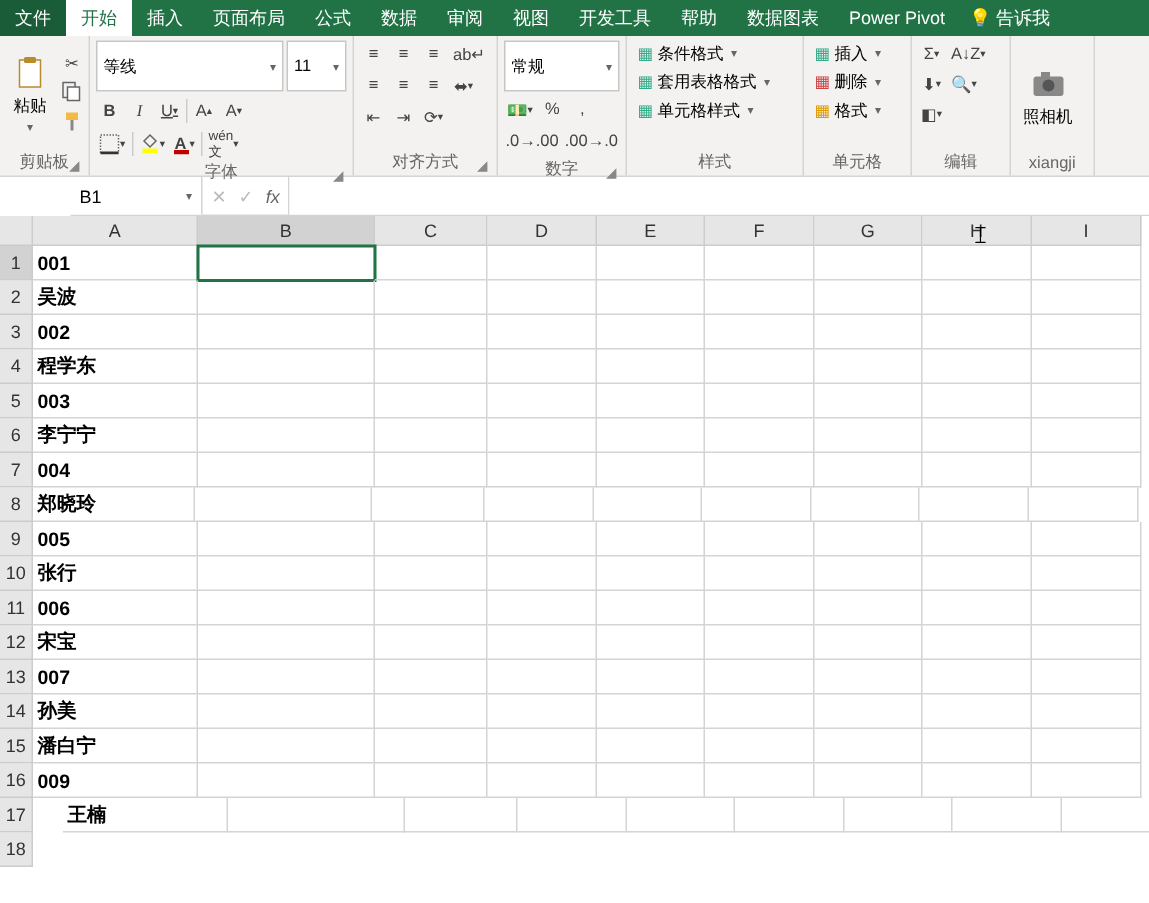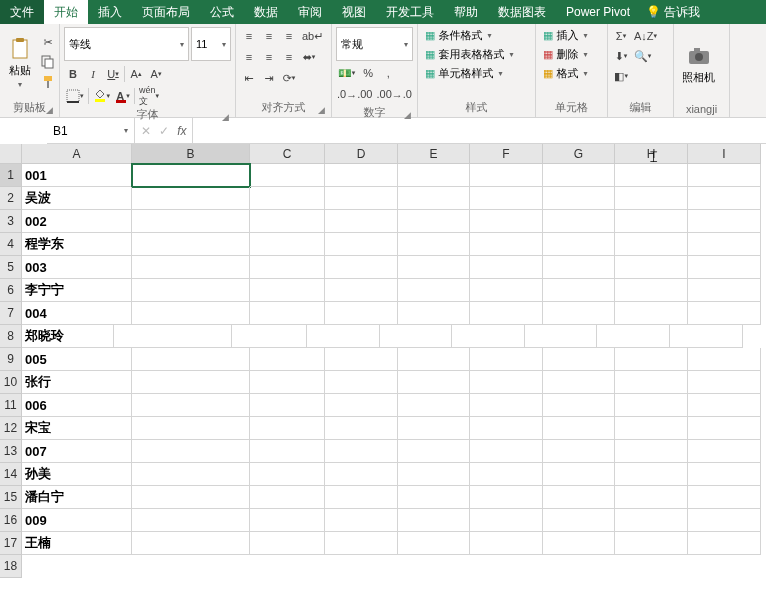"郑晓玲" div.cell { width: 92px -> 108px }
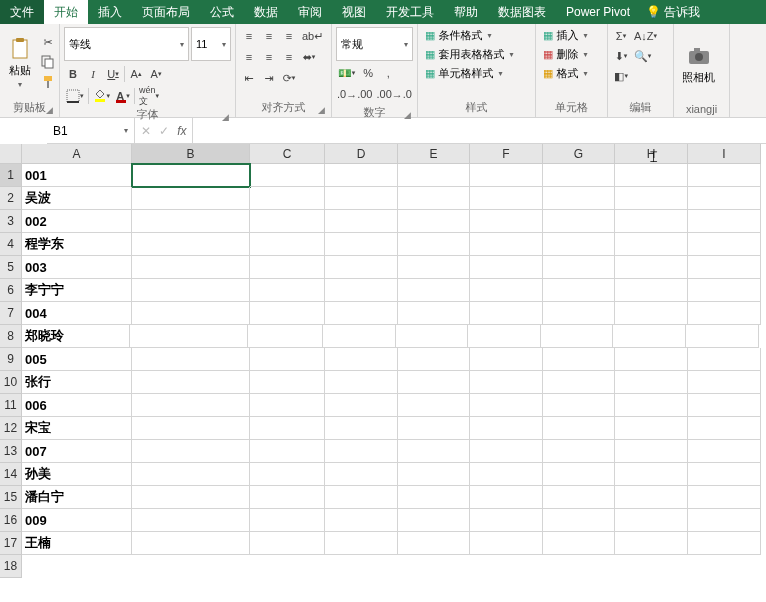"王楠" div.cell { margin-left: none -> 20px }
